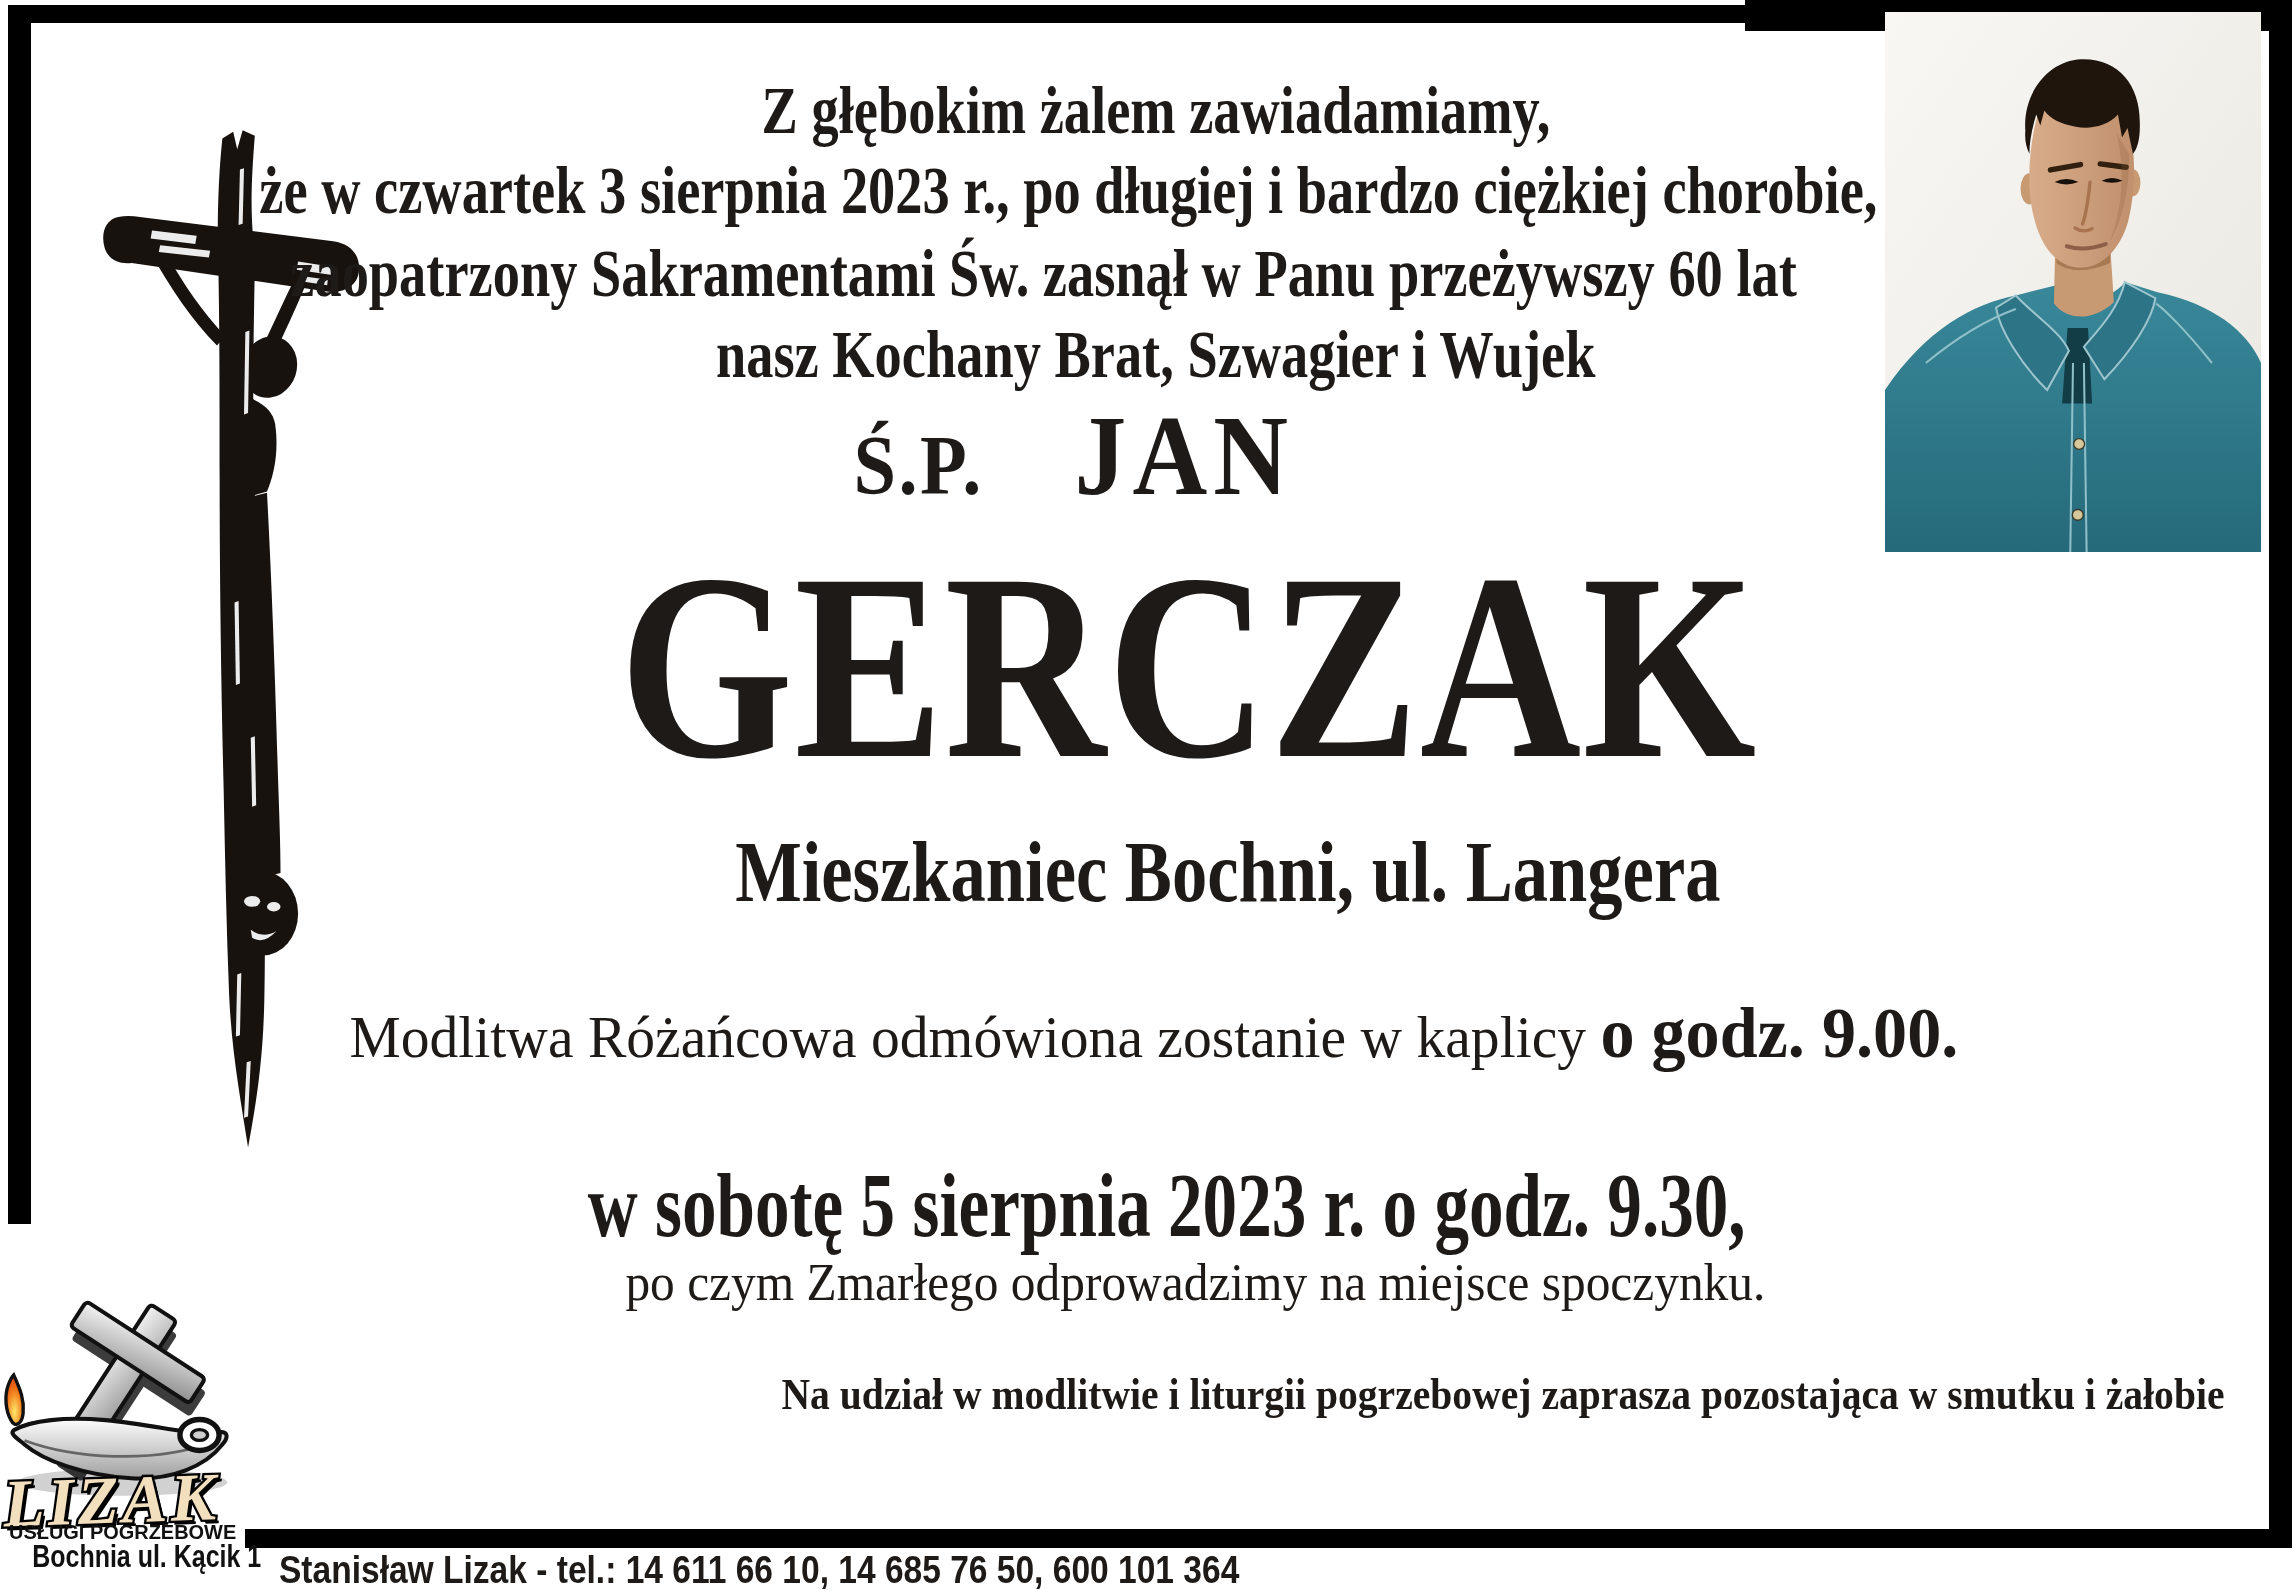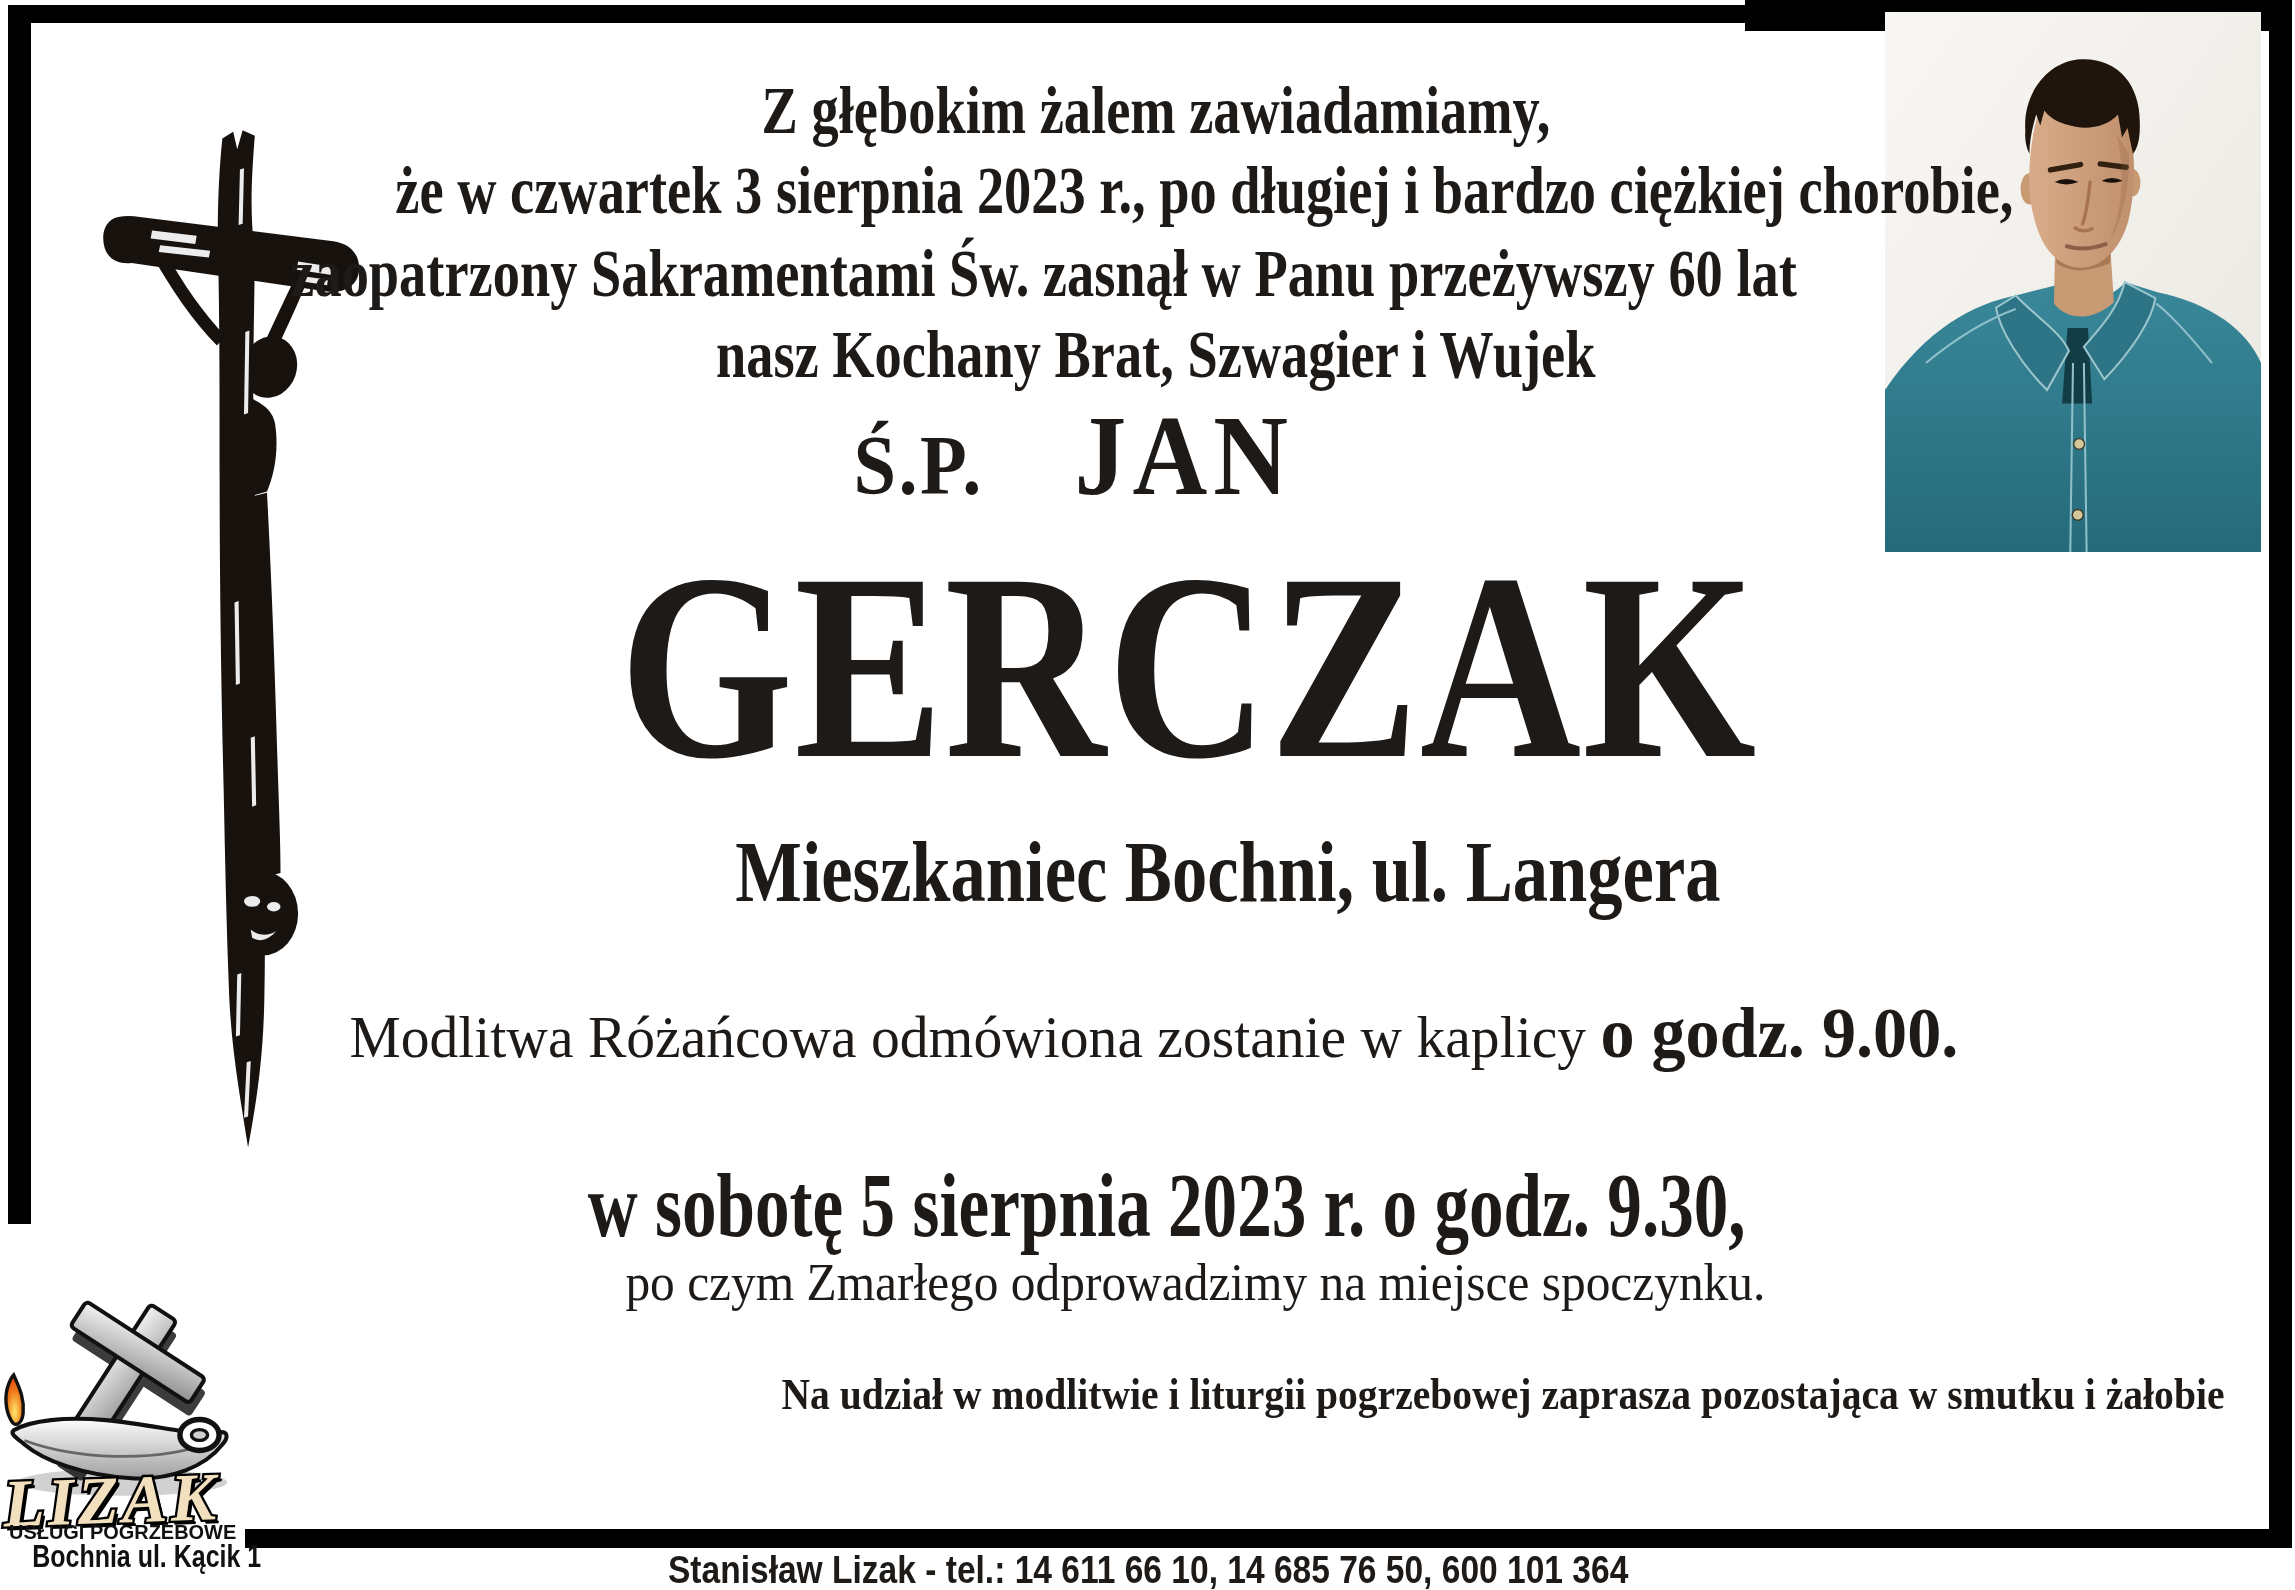"że w czwartek 3 sierpnia" div.l { text-align: right -> none }
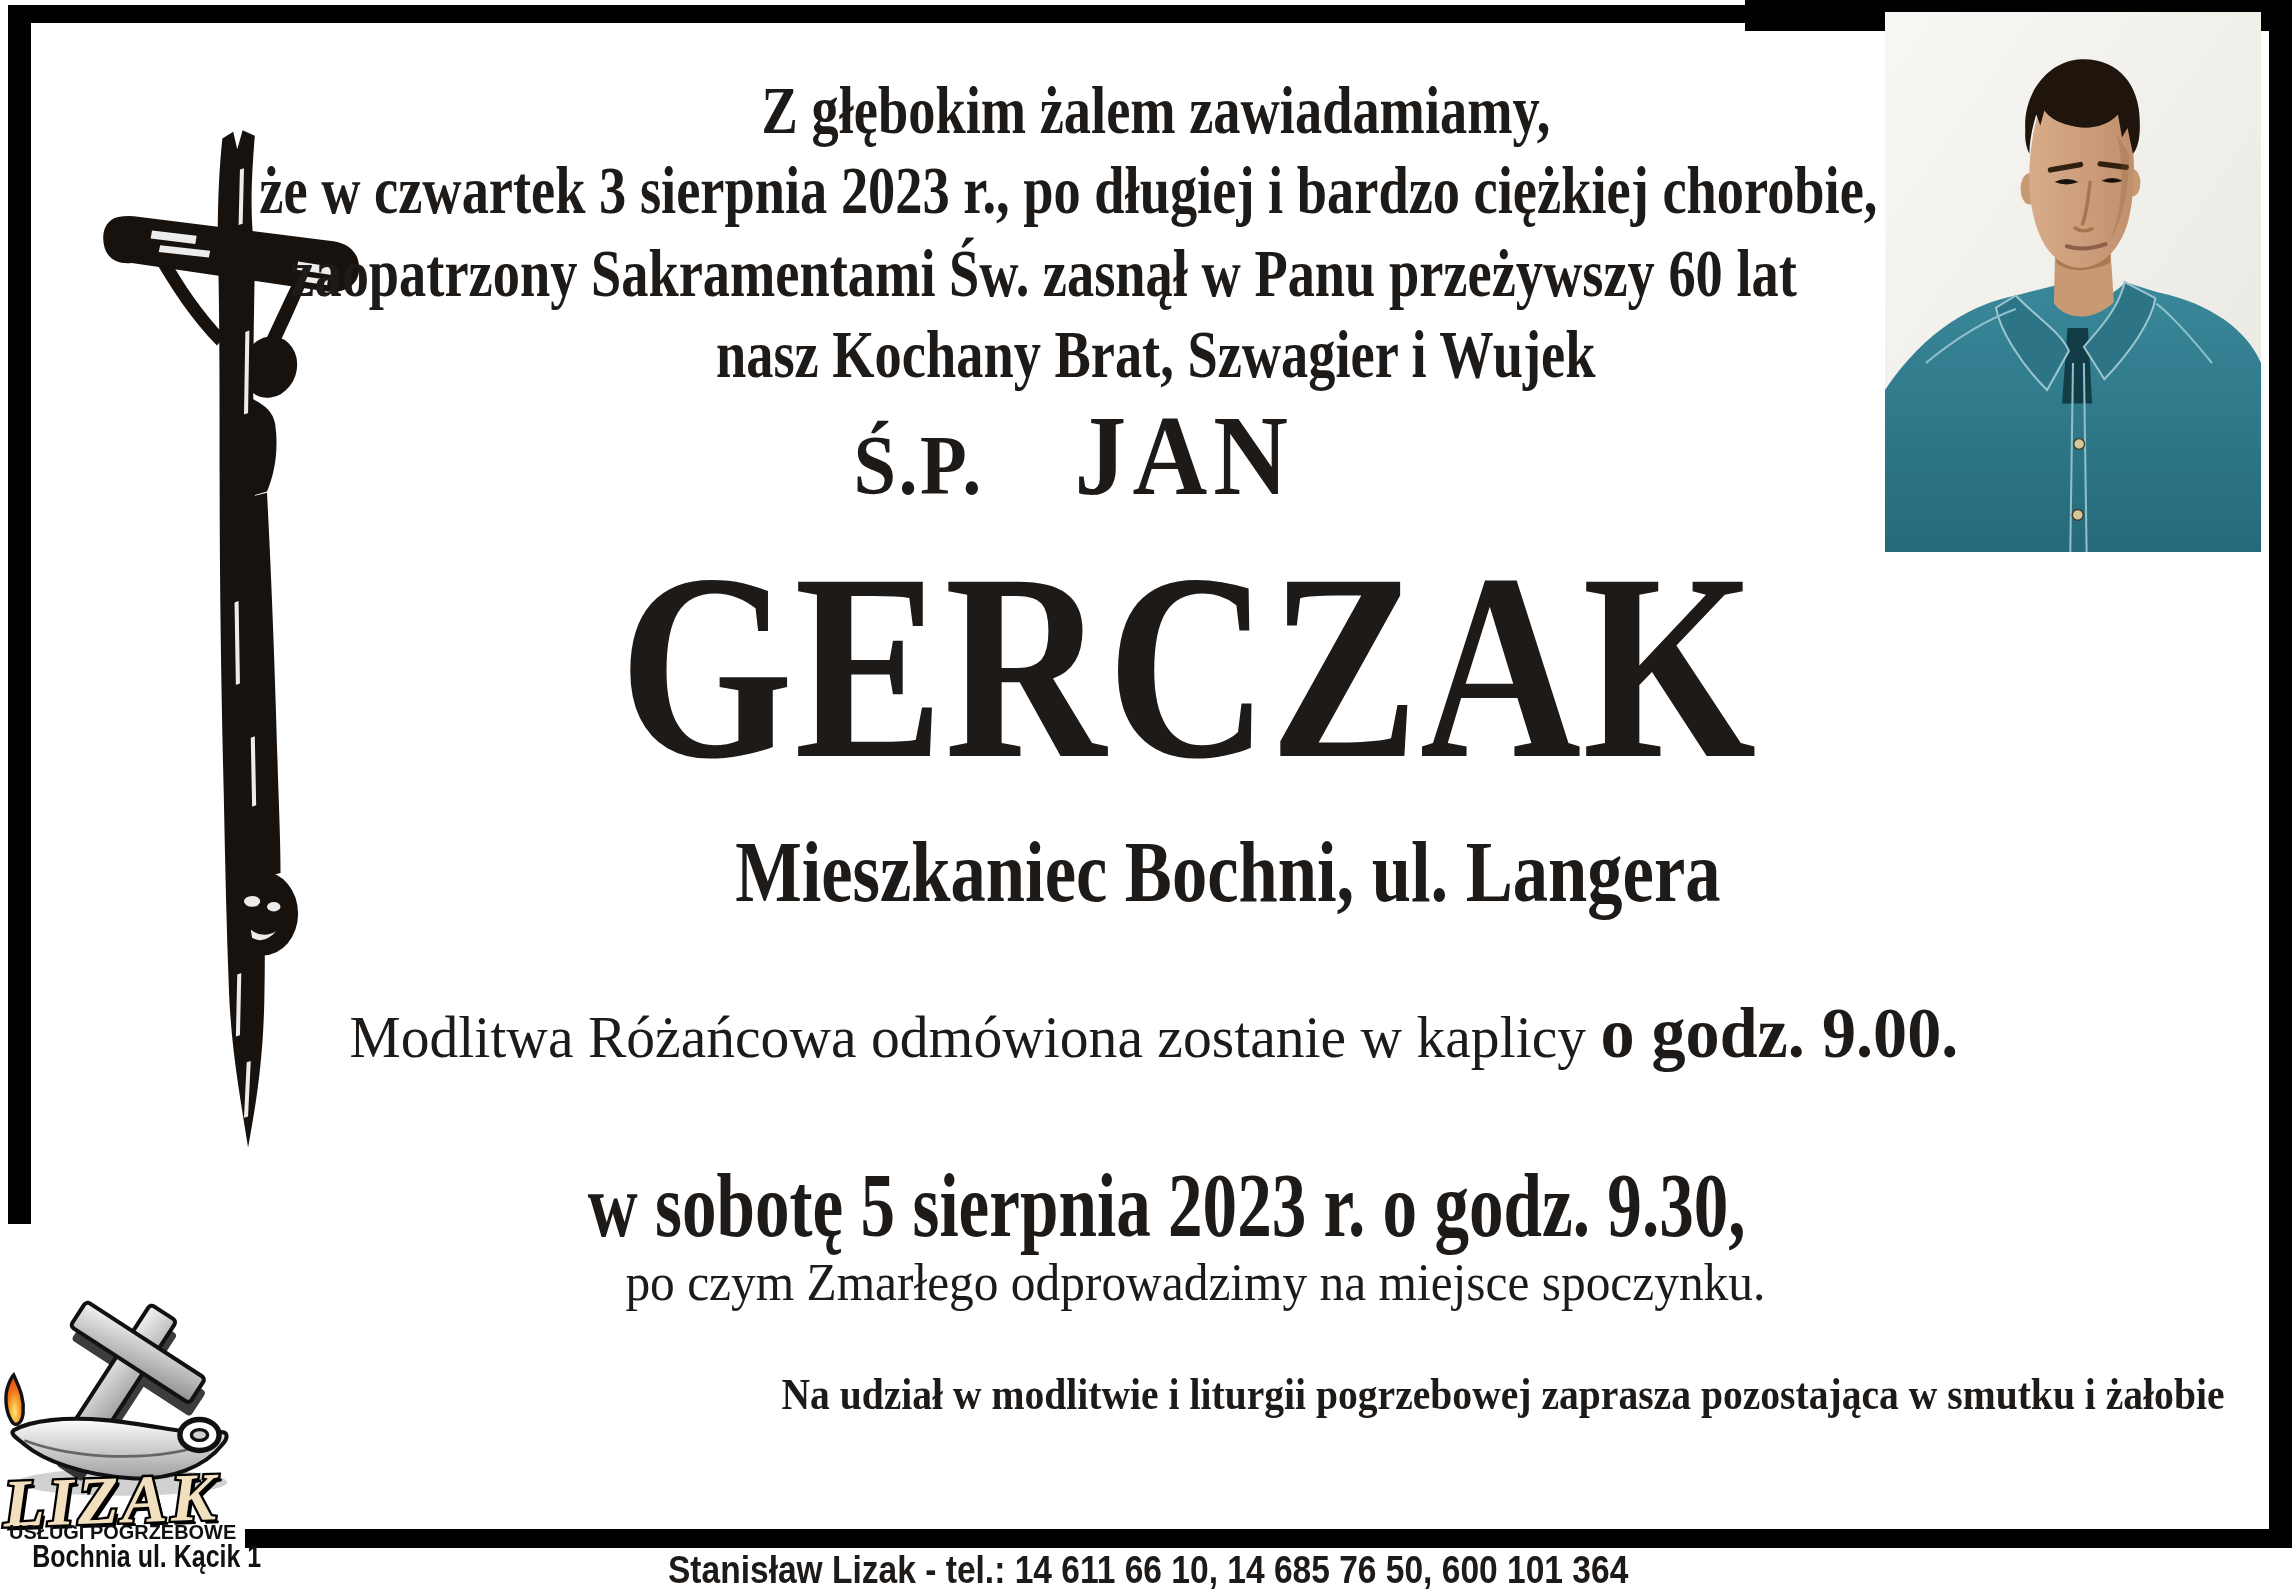"Stanisław Lizak - tel.: 14" .l-contact { text-align: center -> left }
